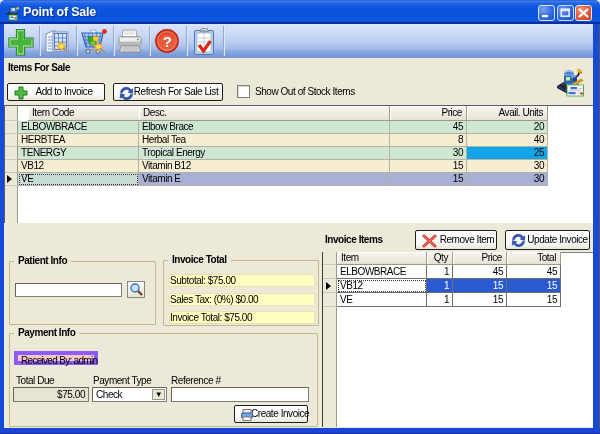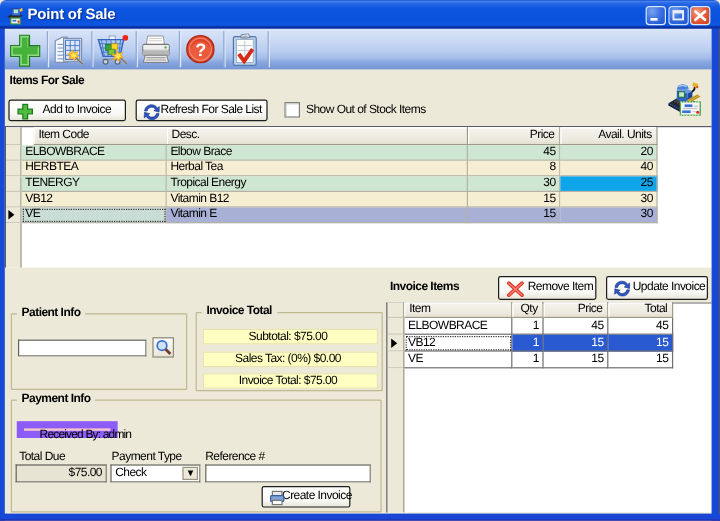"Subtotal: $75.00" .ylw { text-align: center -> left }
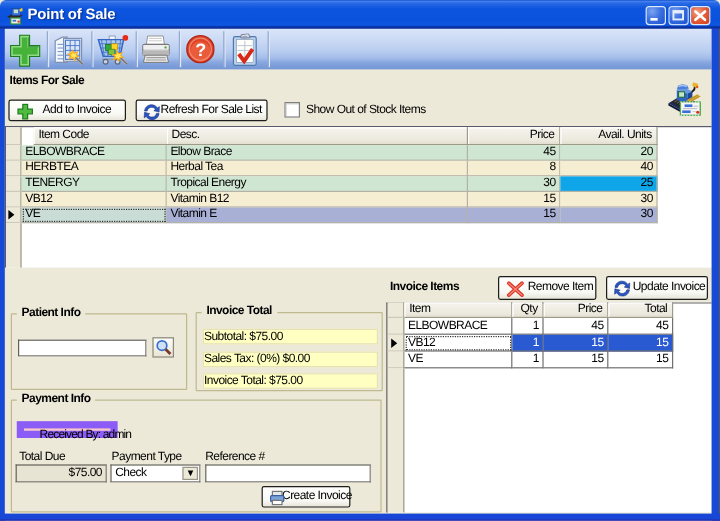"Received By: admin" div.abs { border: 6px solid #8b5cf6 -> 4px solid #8b5cf6; padding-left: 13px -> 3px }
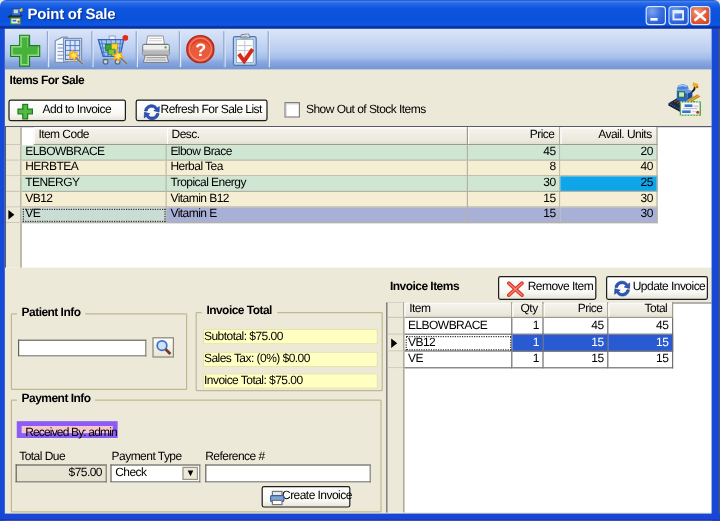"Create Invoice" div.abs { left: 208px -> 224px }
